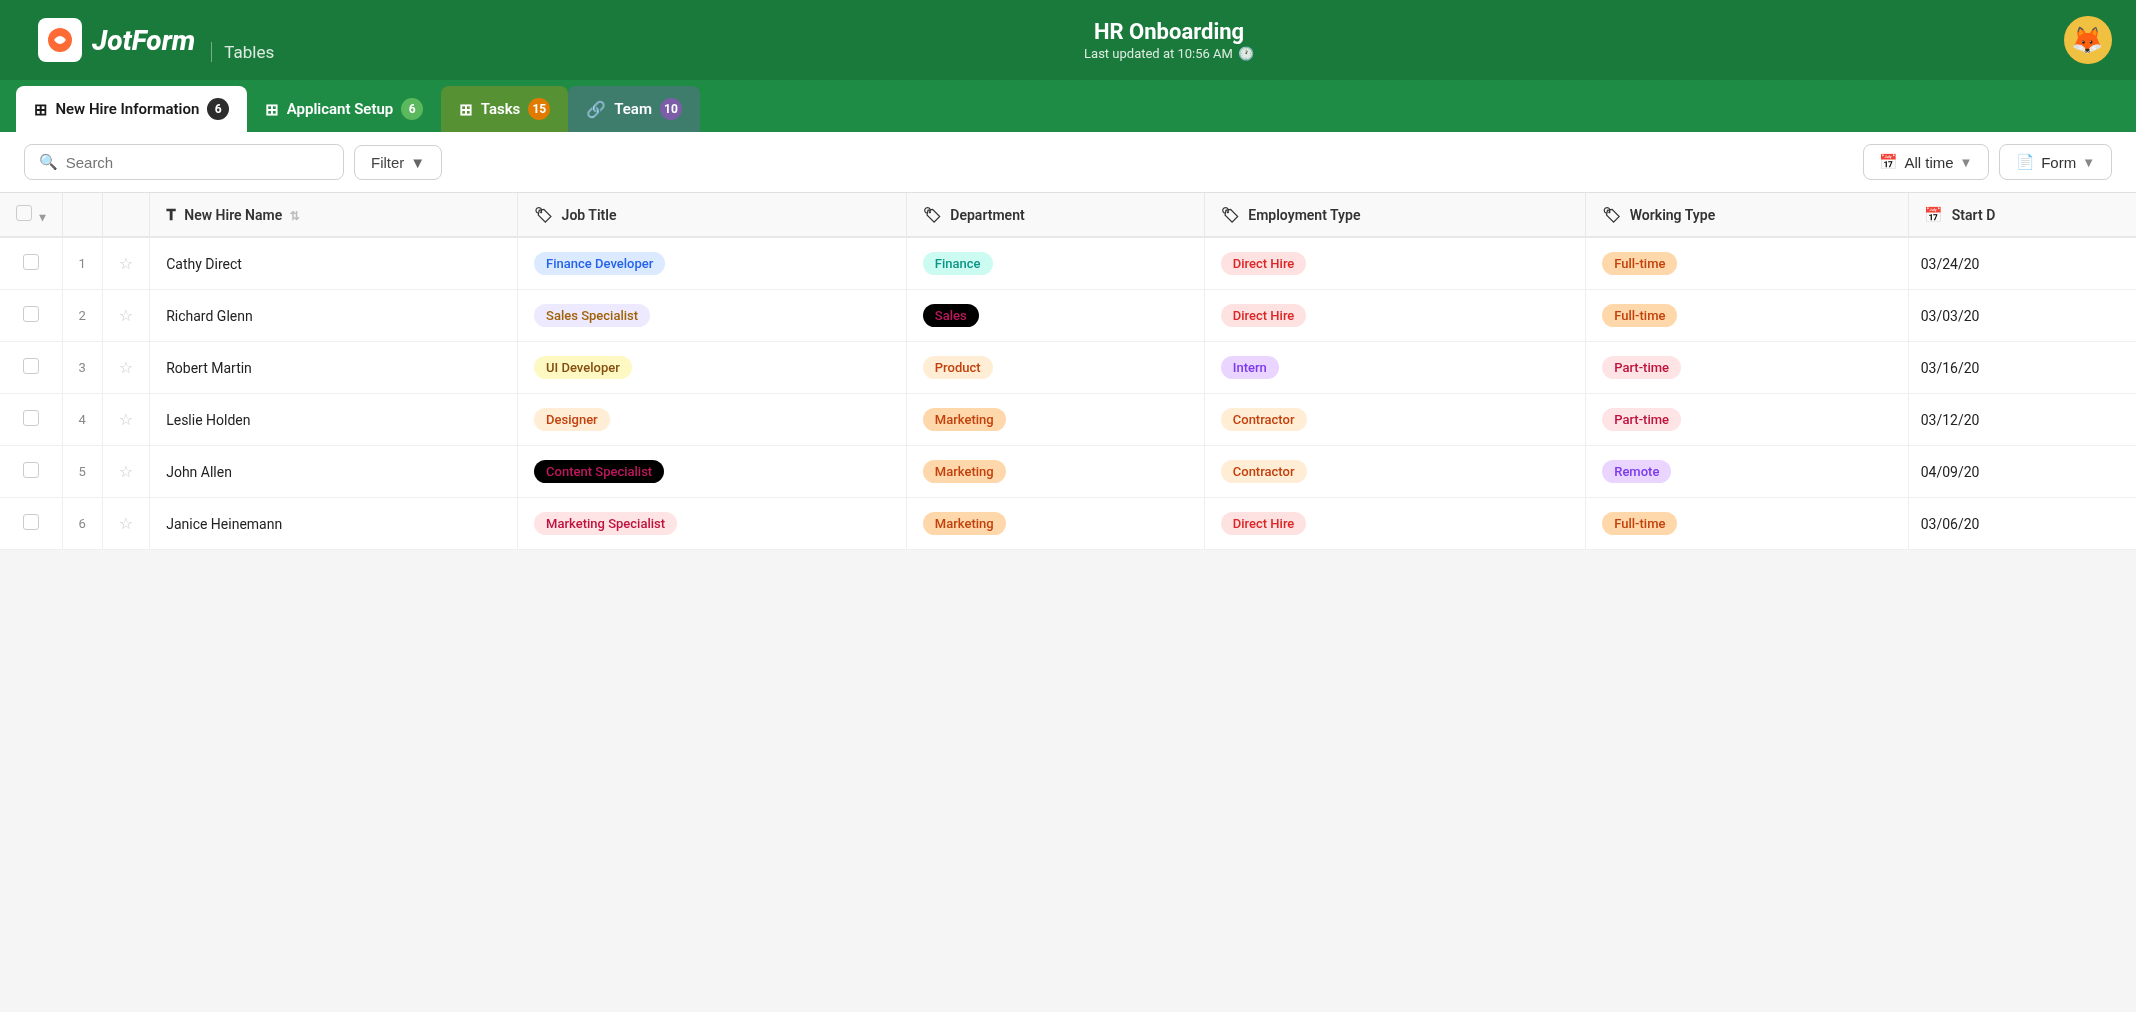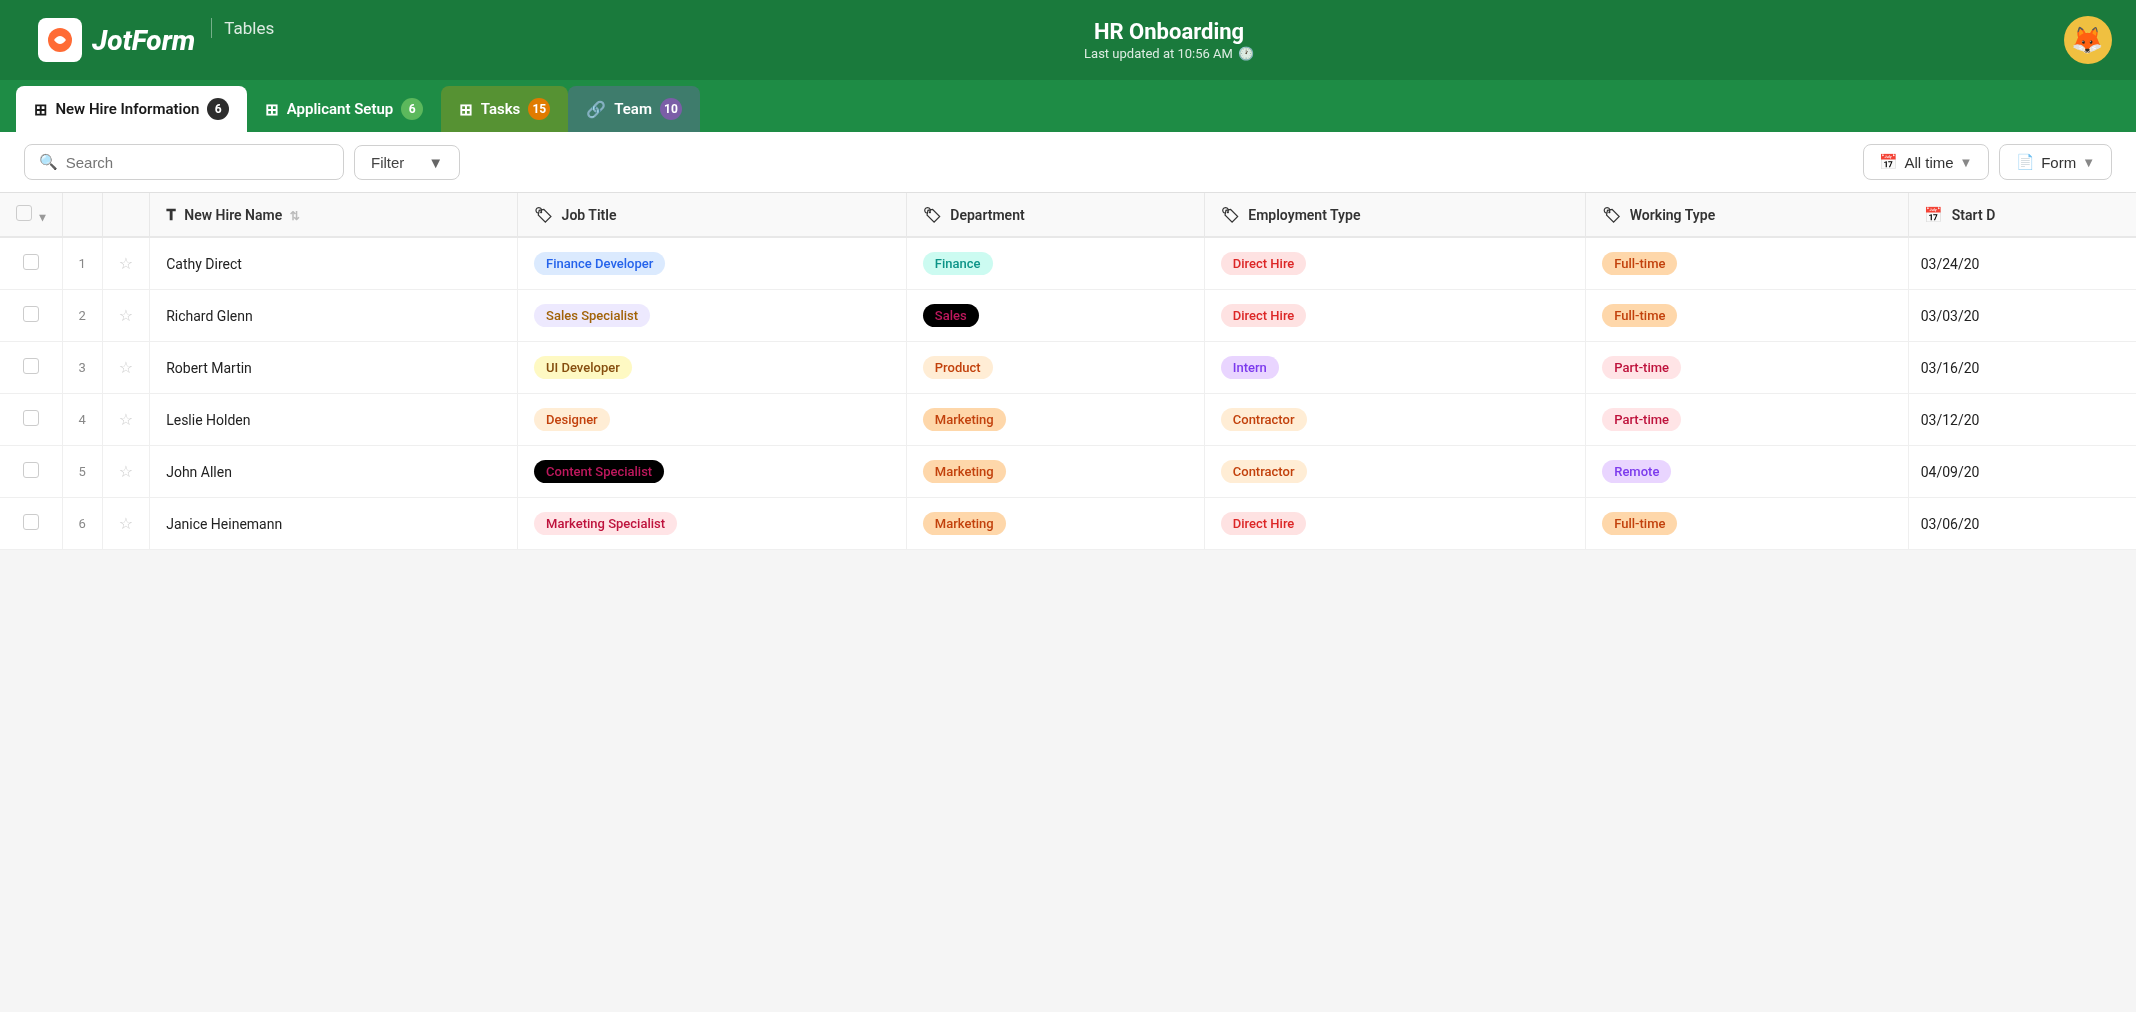"JotForm" .header-left { align-items: flex-start -> flex-end }
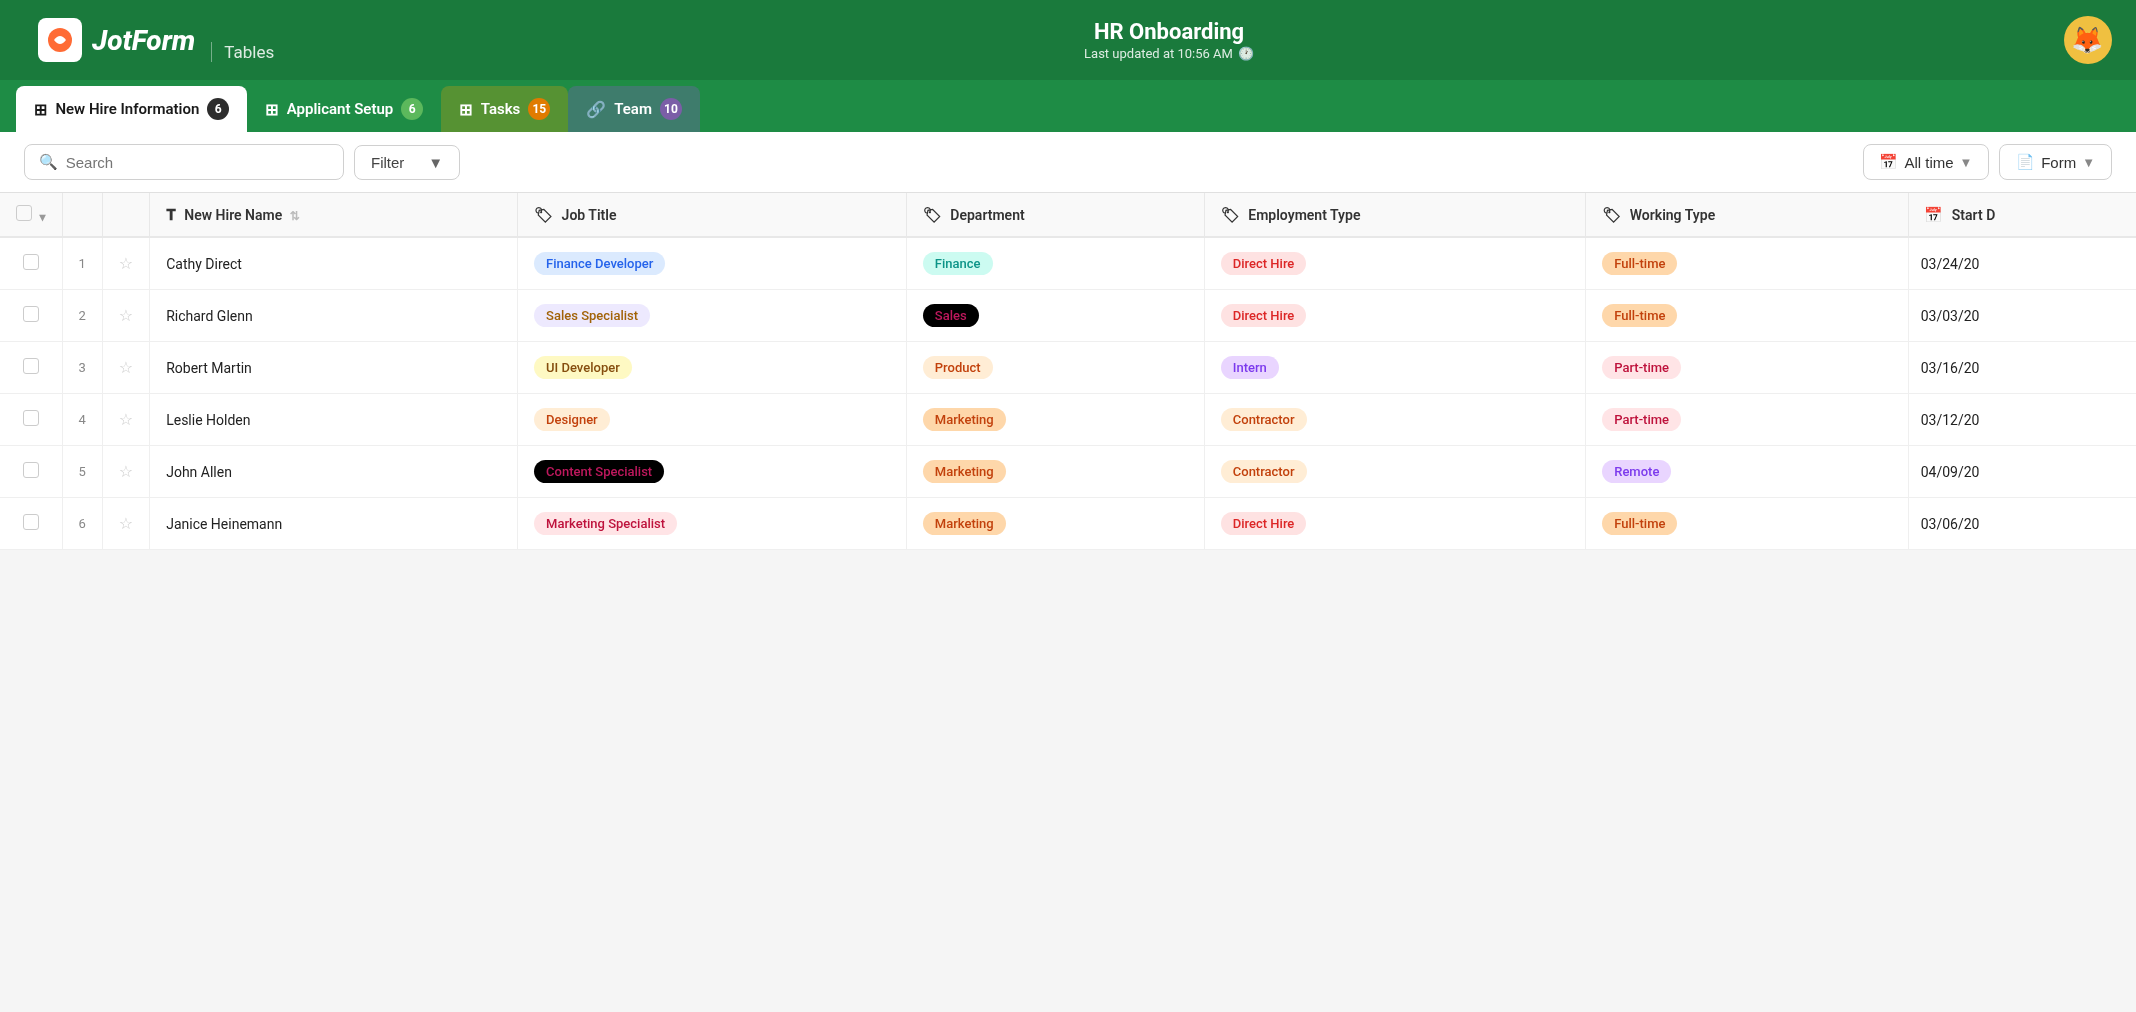"Filter" .filter-btn { gap: 24px -> 6px }
